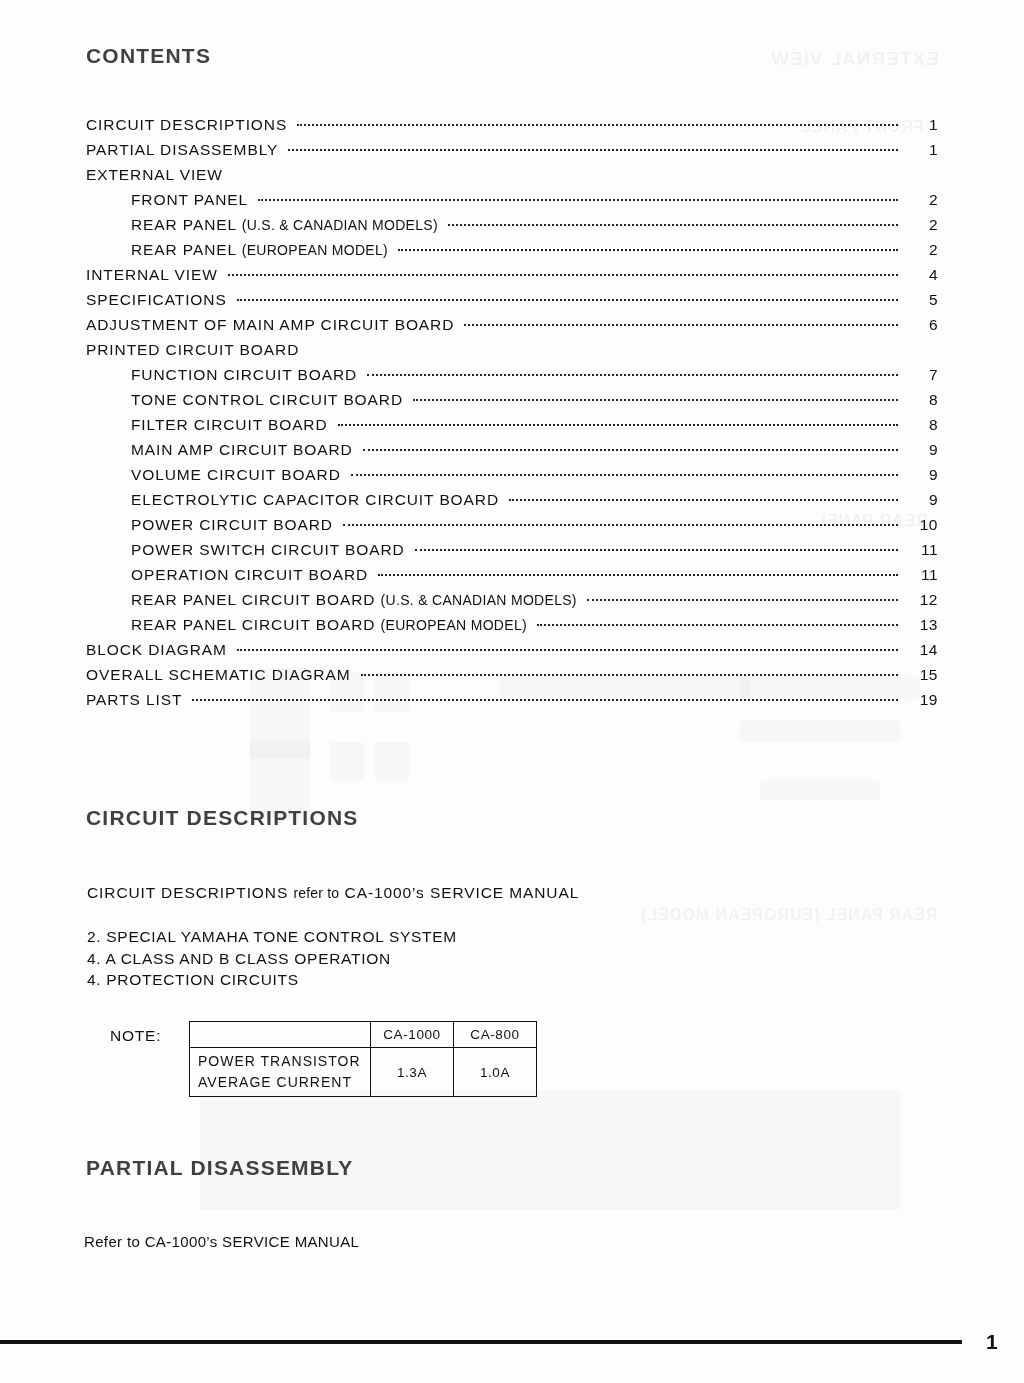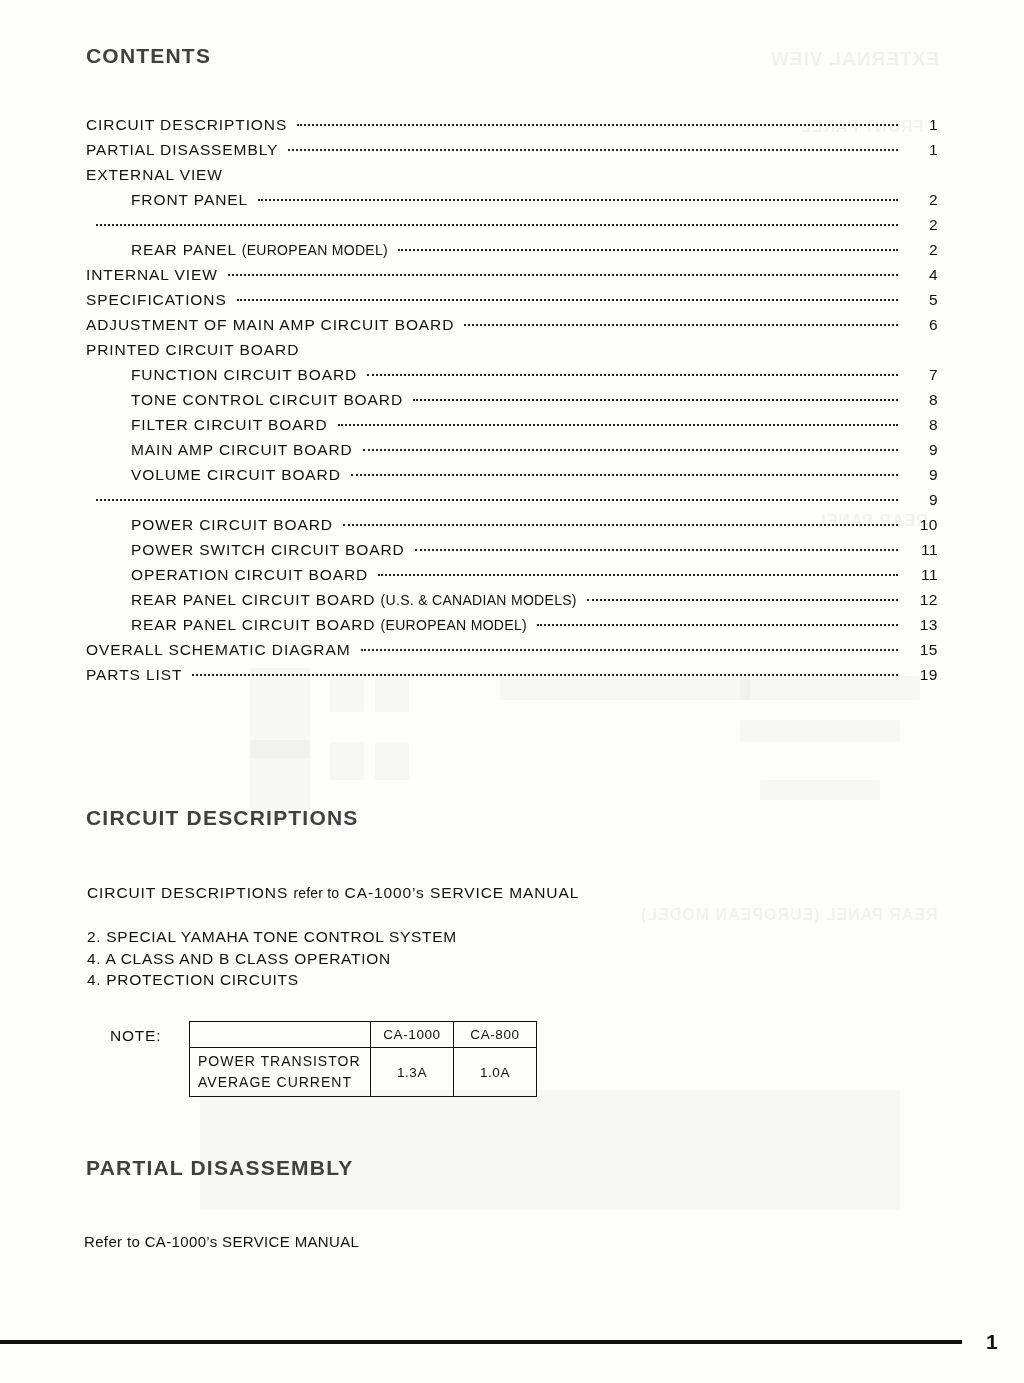"REAR PANEL (U.S. & CANADIAN" span.toc-label { html: none -> <span>REAR PANEL <span>(U.S. &amp; CANADIAN MODELS)</span></span> }
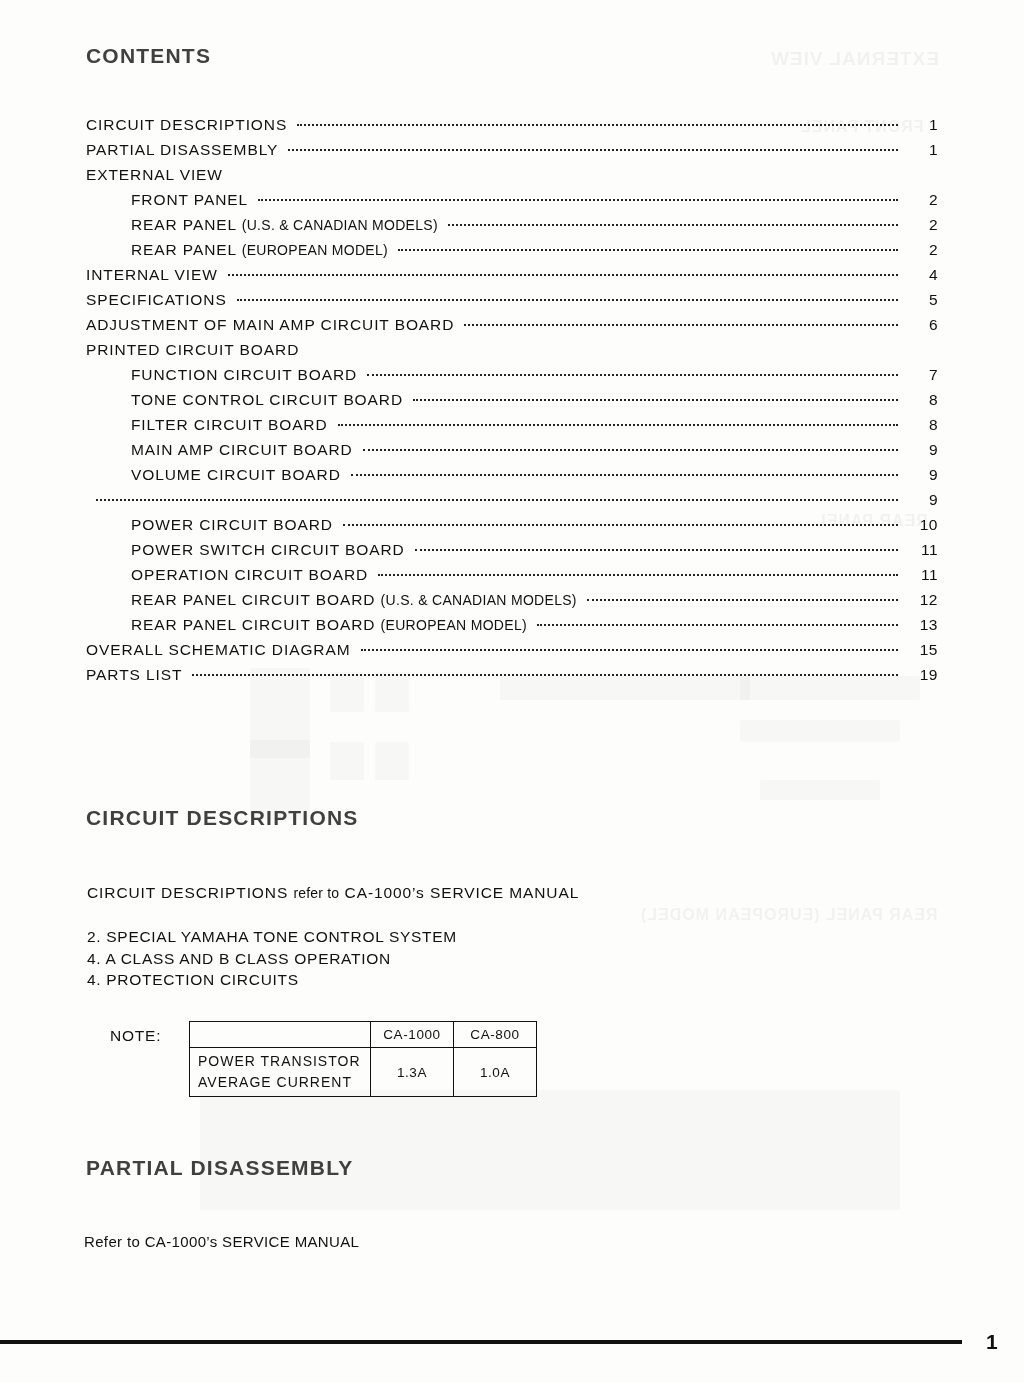"ELECTROLYTIC CAPACITOR CIRCUIT BOARD" span.toc-label { html: none -> <span>ELECTROLYTIC CAPACITOR CIRCUIT BOARD</span> }
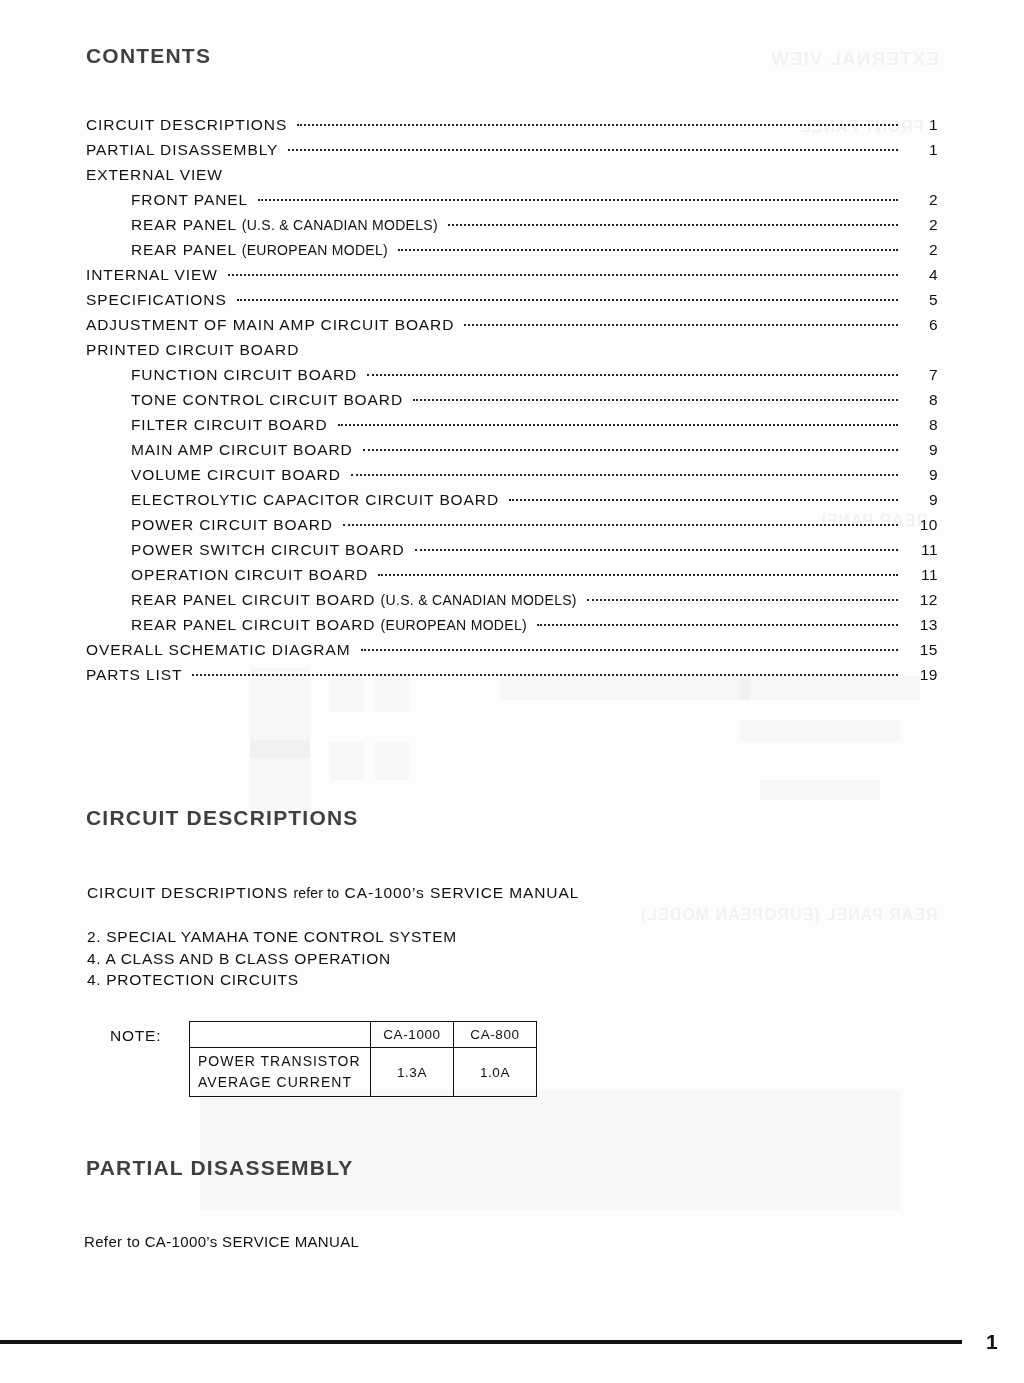"BLOCK DIAGRAM" div.toc-row { html: none -> <div> <span>BLOCK DIAGRAM</span> <span></span> <span>14</span> </div> }
